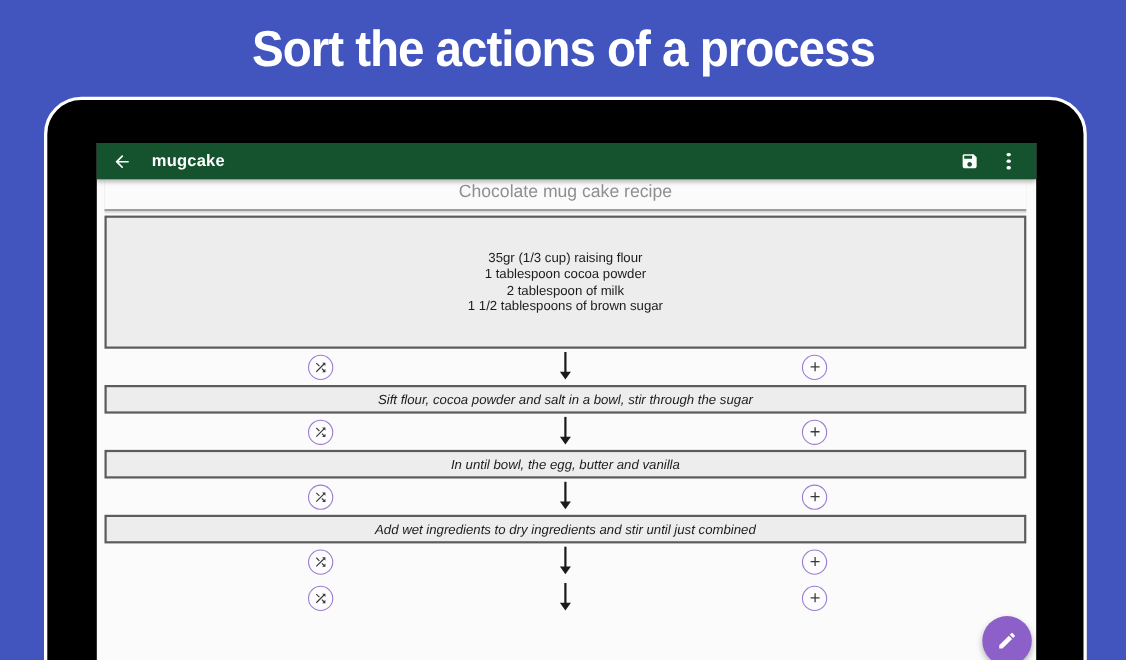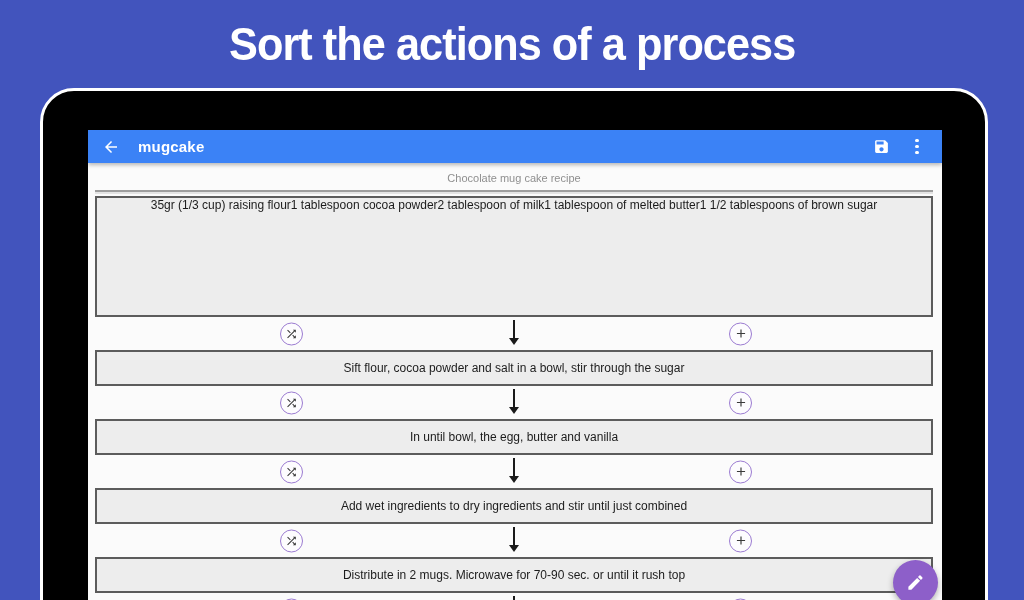"mugcake" .toolbar { background: #3b82f6 -> #14532d }
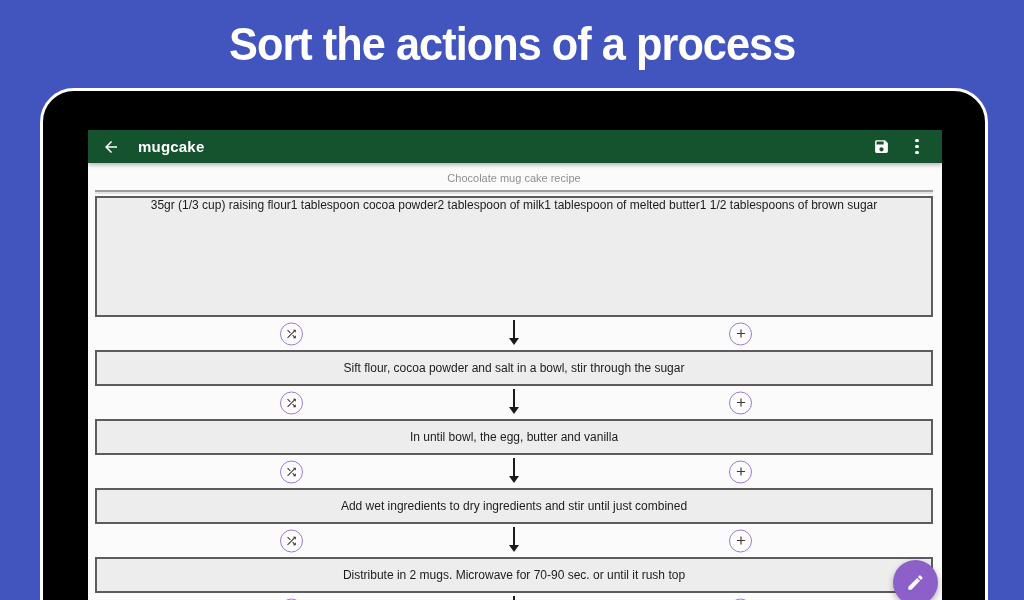"Chocolate mug cake recipe" .recipe-title { font-size: 11px -> 16px }
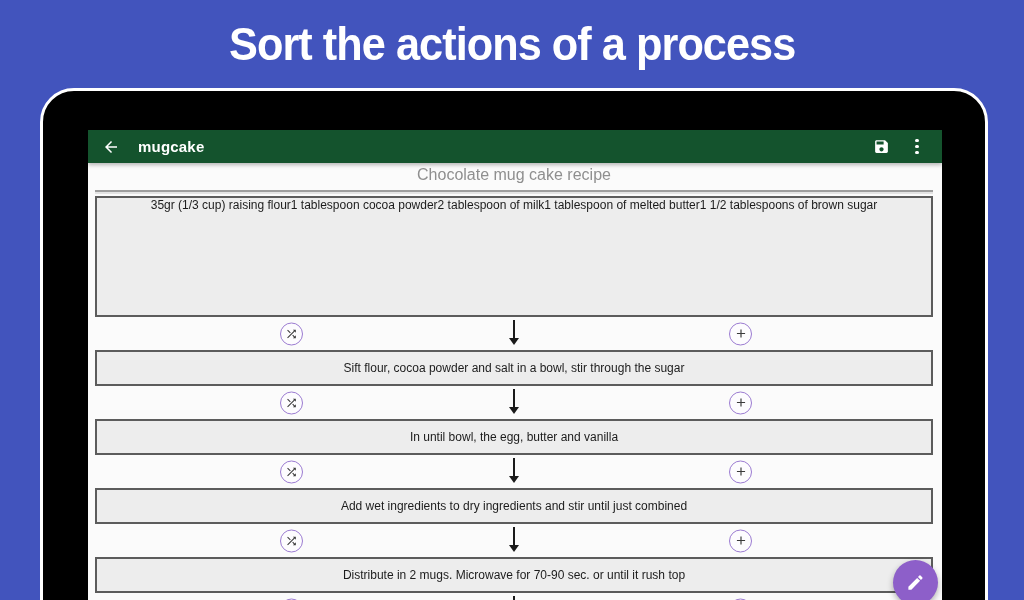"35gr (1/3 cup) raising flour" .ingredients { flex-direction: row -> column }
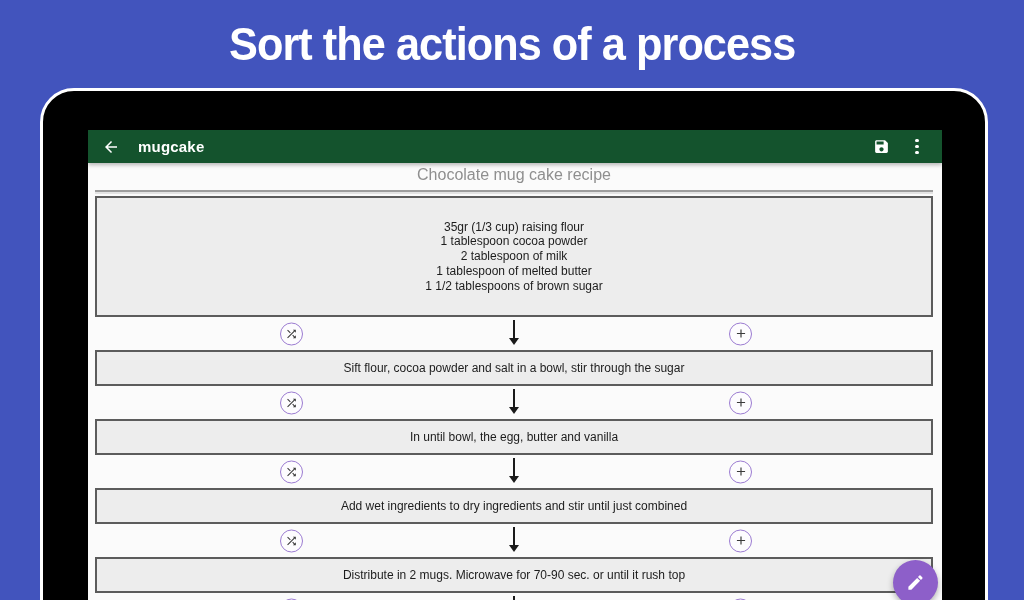"1 tablespoon of melted butter" div { html: <div>1 tablespoon of melted butter</div> -> none }
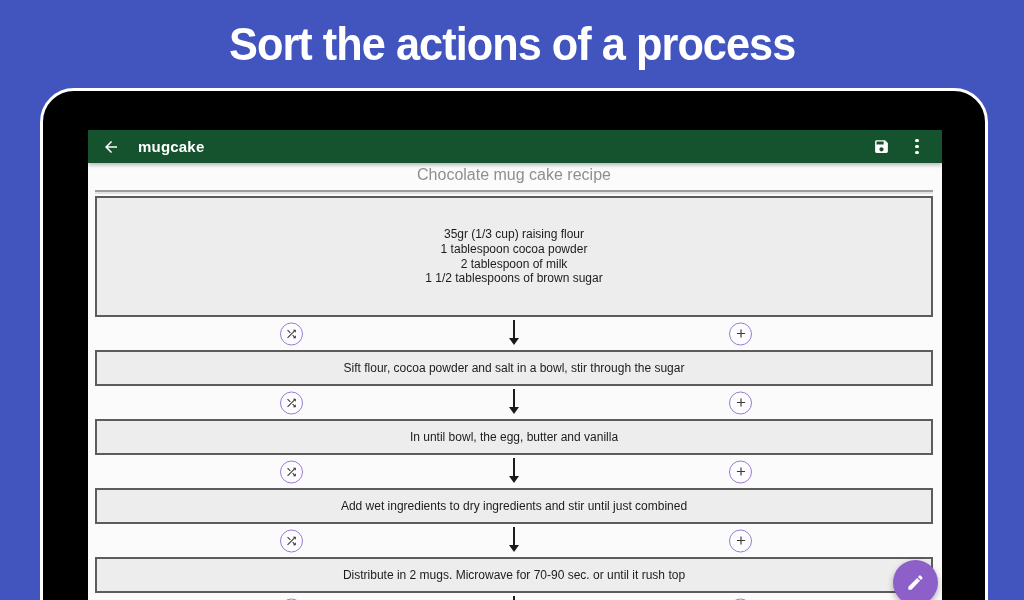"Sift flour, cocoa powder and" .step { font-style: none -> italic; height: 36px -> 26px }
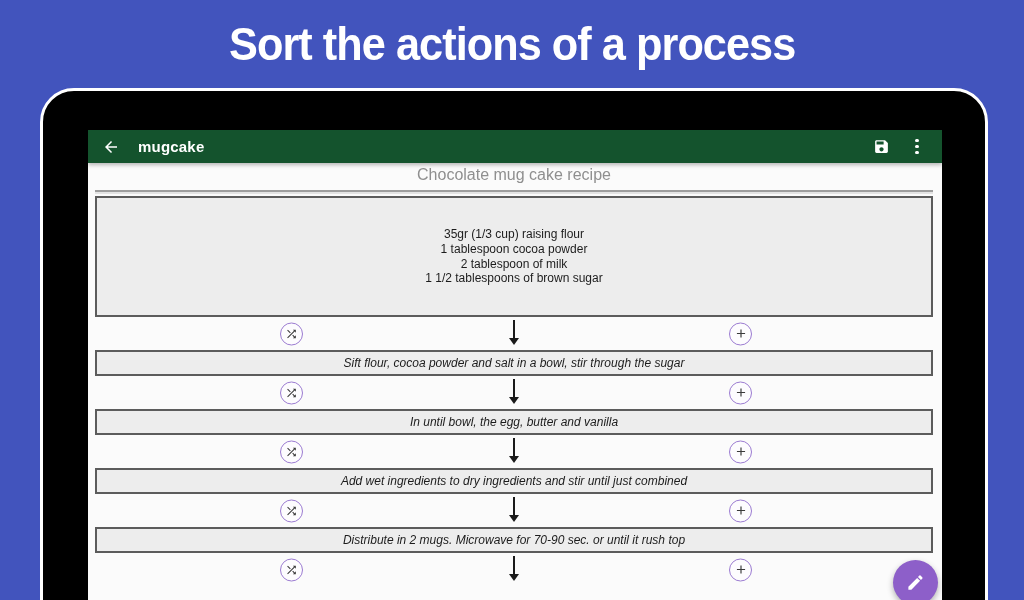"Distribute in 2 mugs. Microwave" div.card { html: <div>Distribute in 2 mugs. Microwave for 70-90 sec. or until it rush top</div> -> none }
